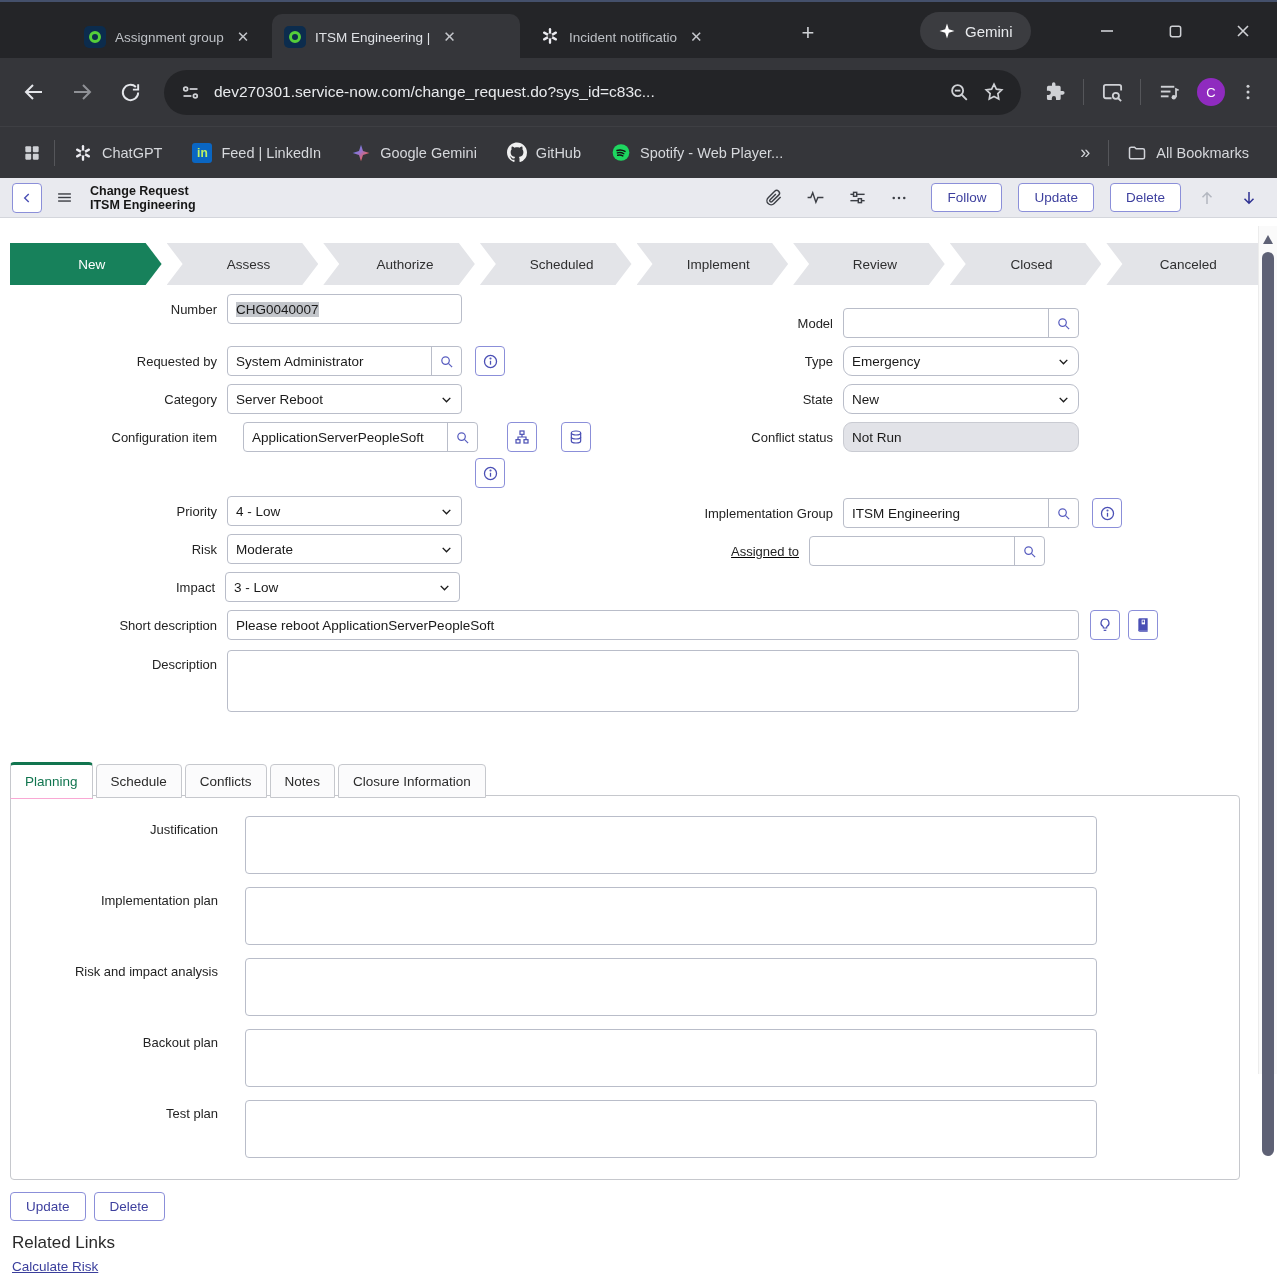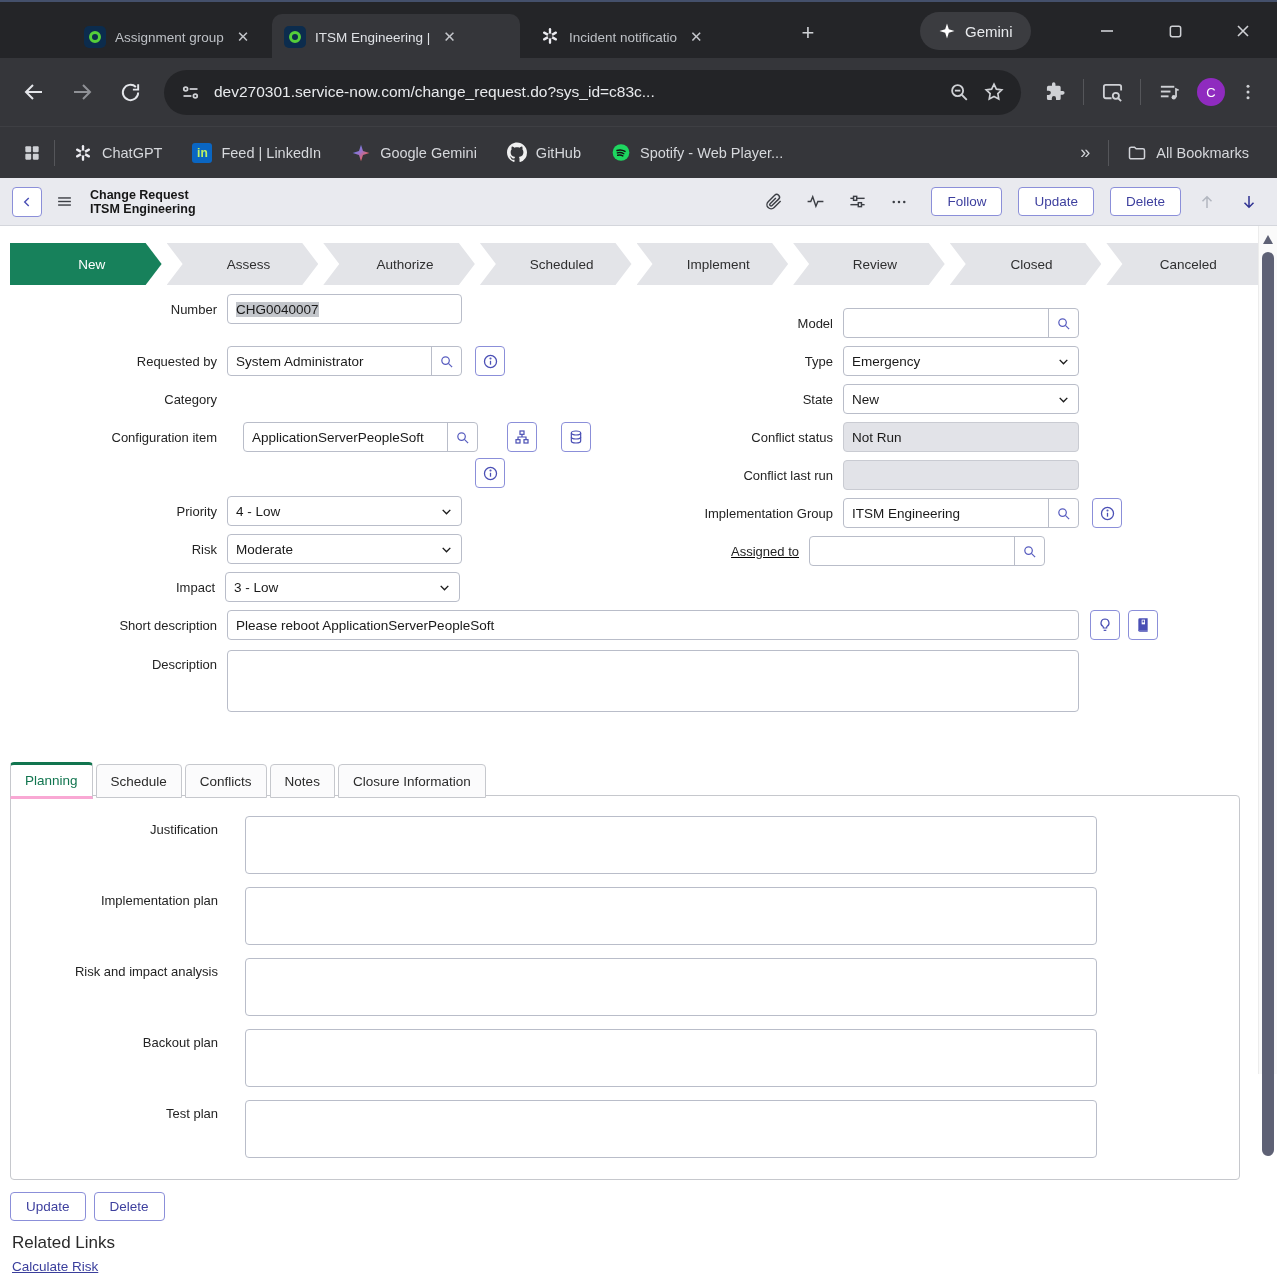"Change Request" .snheader { height: 48px -> 40px }
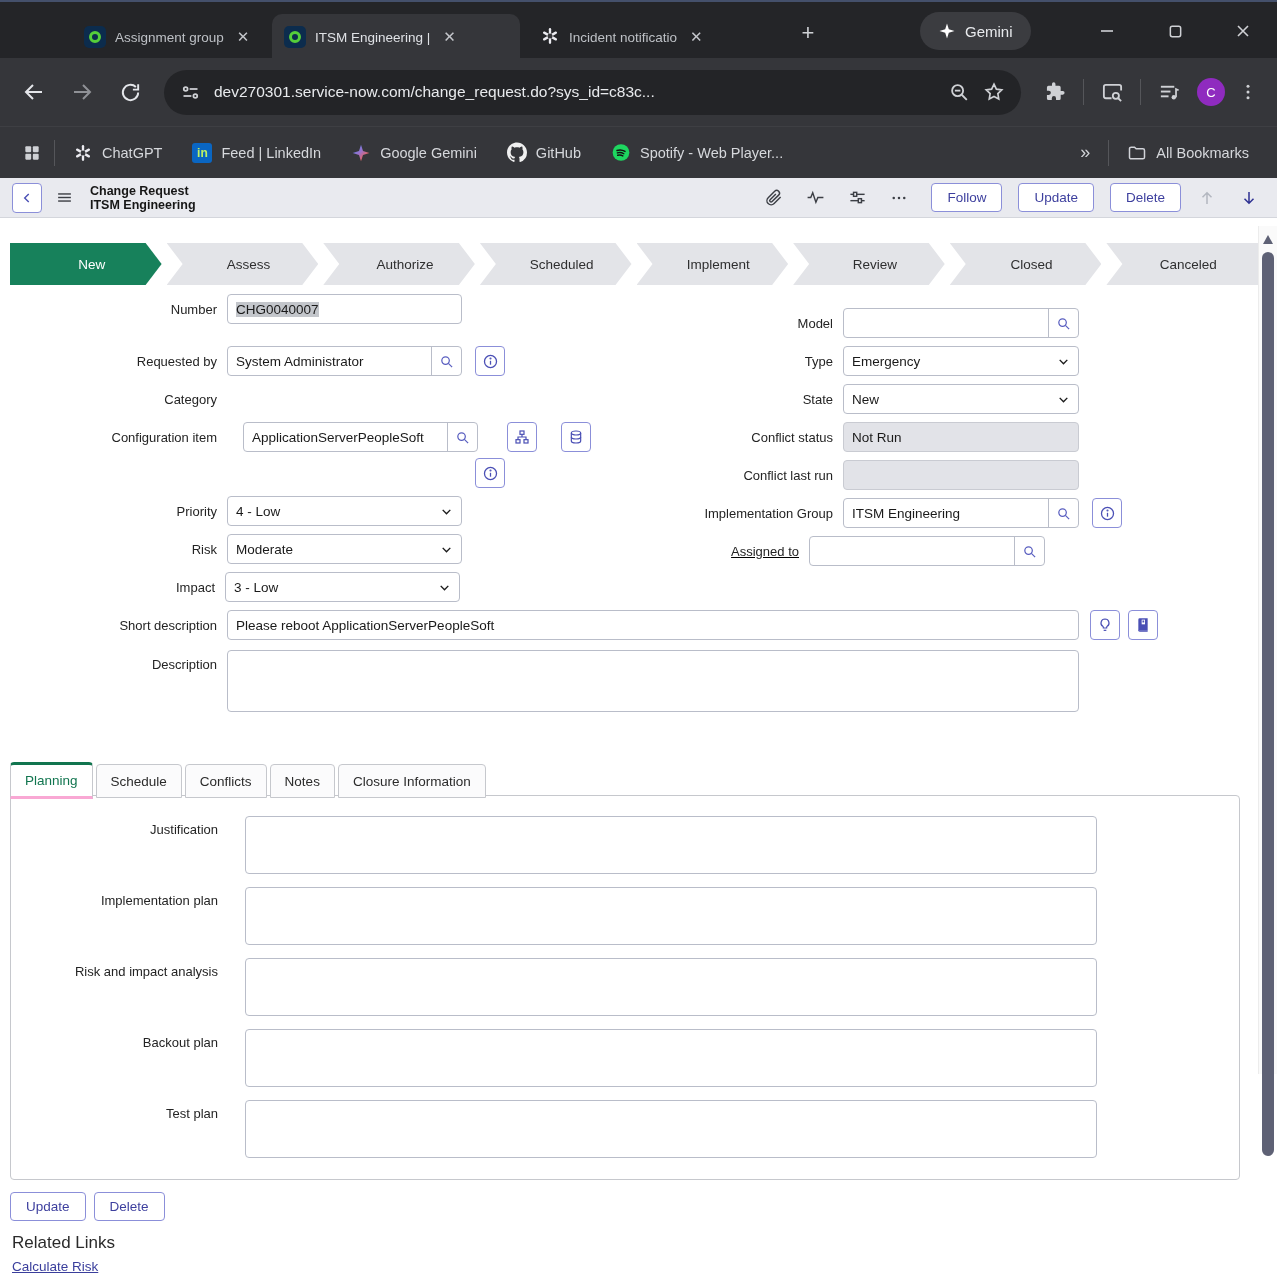"Emergency" .w236 { border-radius: none -> 9px }
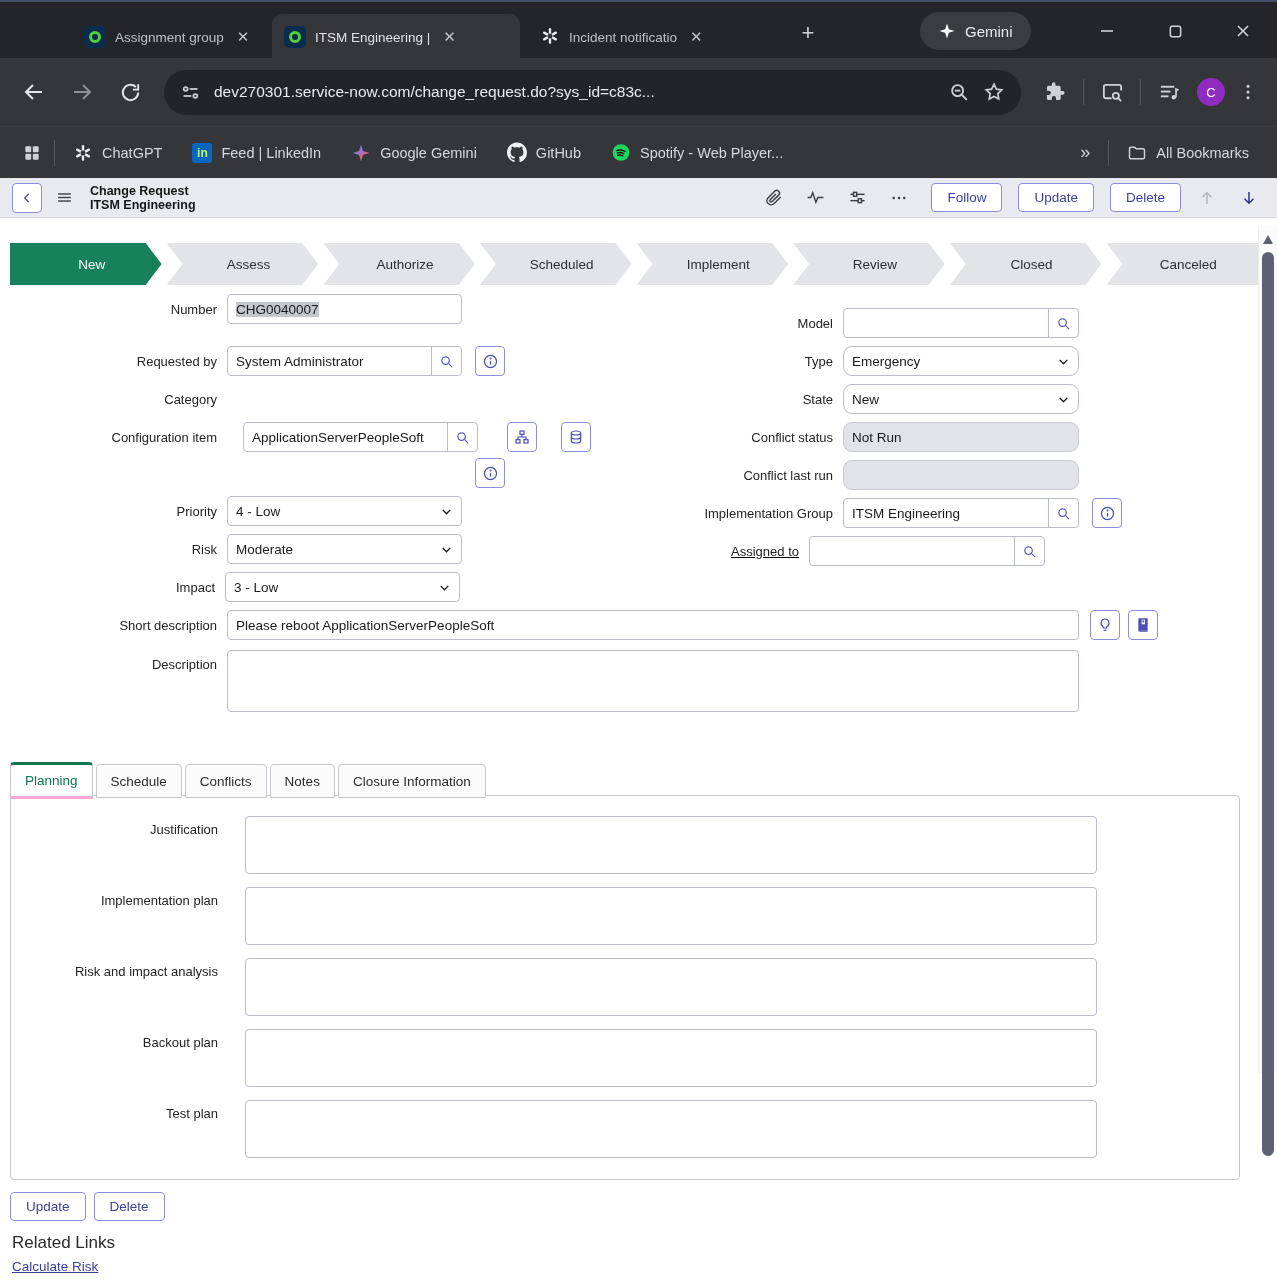"Server Reboot" div.selbox { html: none -> <div> <span>Server Reboot</span> <svg> <path></path> </svg> </div> }
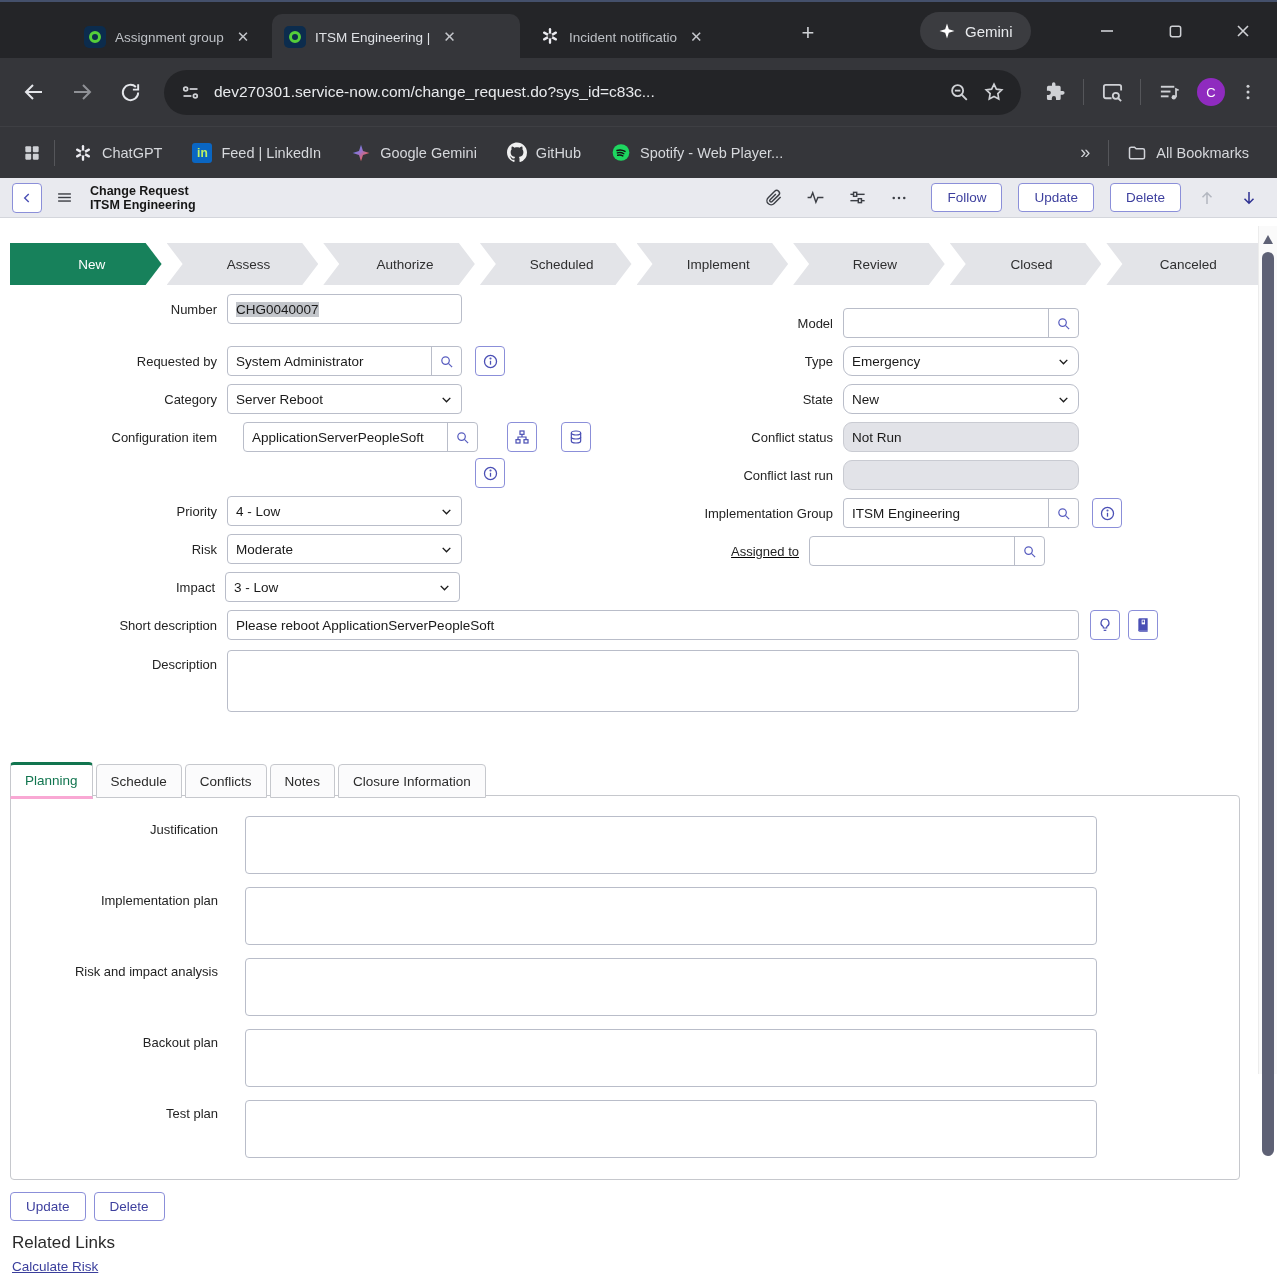"Conflict last run" div.frow { html: <div> <span>Conflict last run</span> <div></div> </div> -> none }
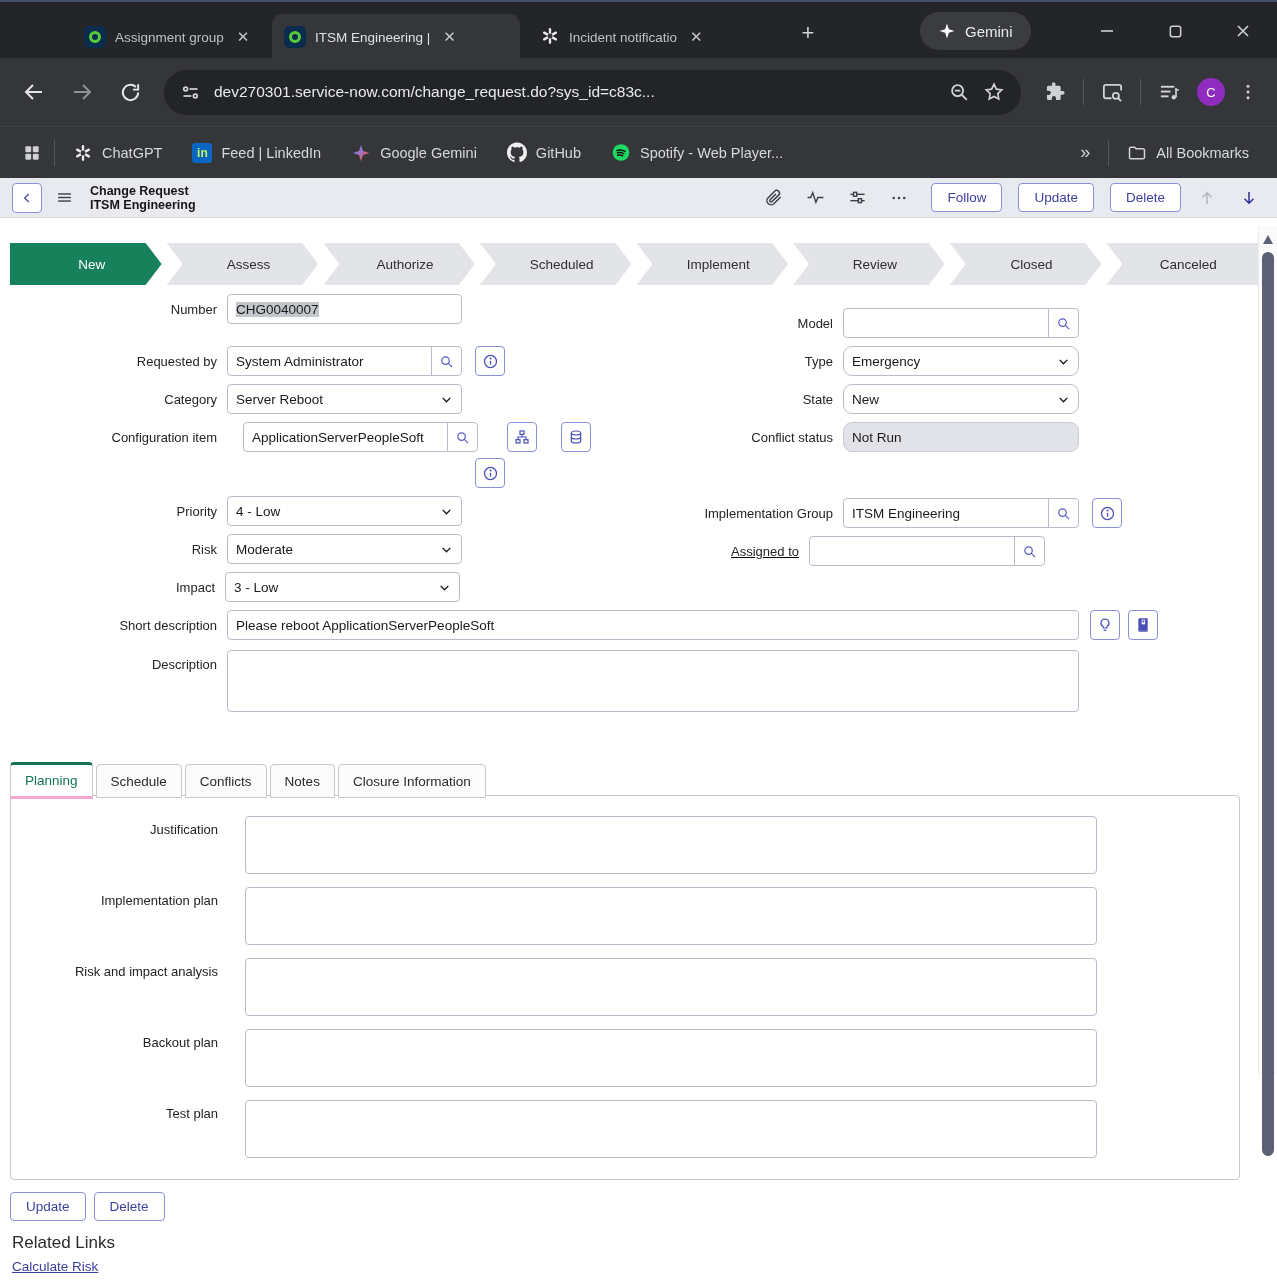"Planning" .stab.active { border-bottom: 3px solid #f9a8d4 -> 1px solid #f9a8d4 }
